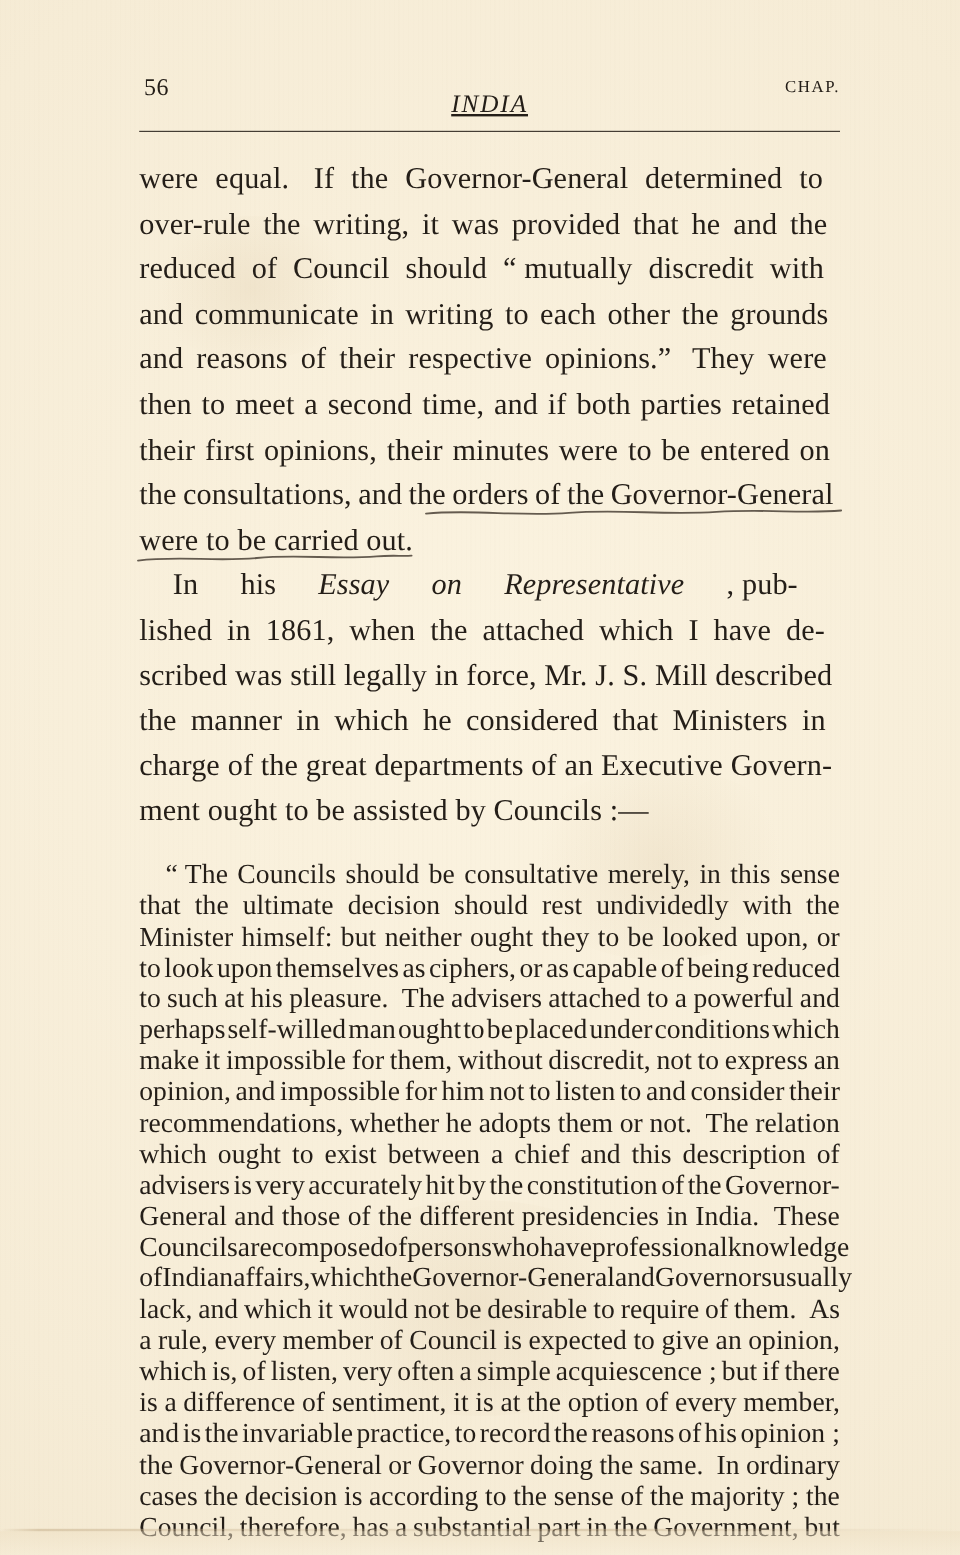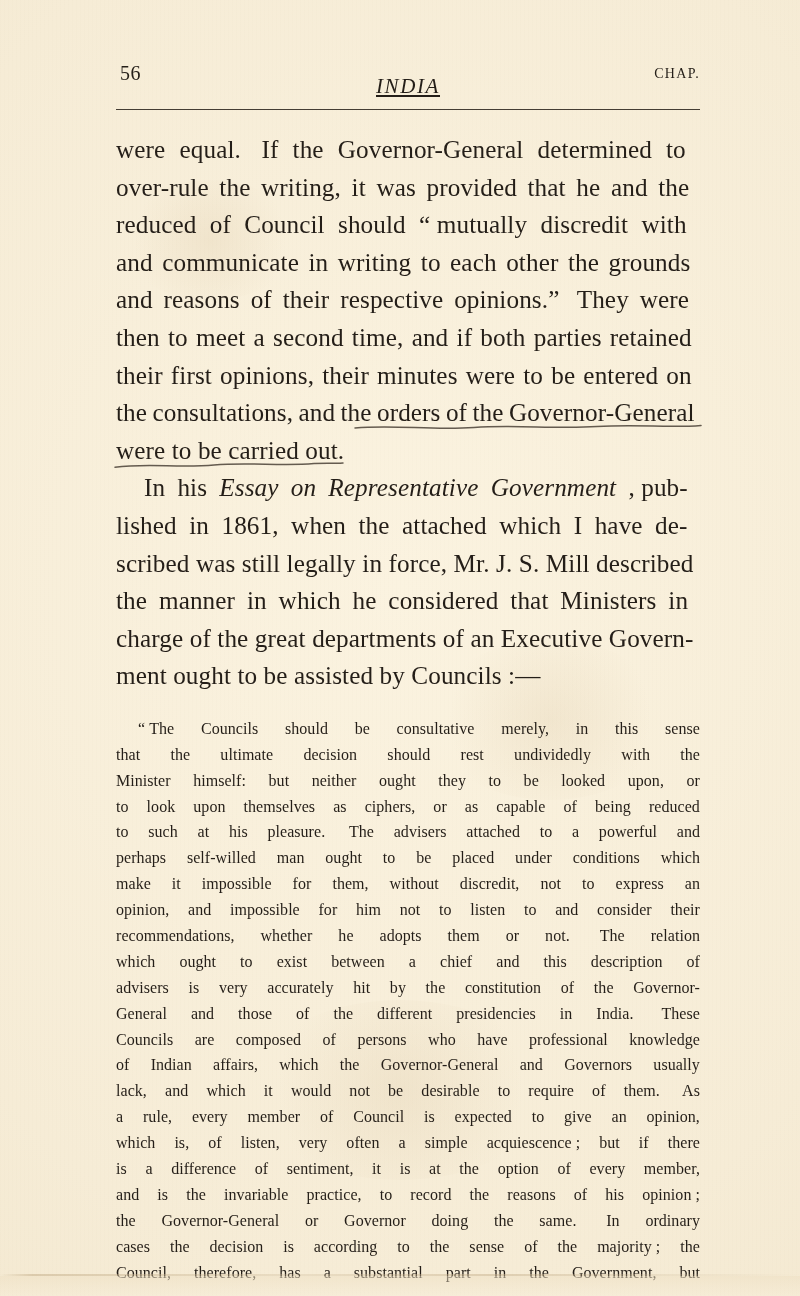"Government" span.w { html: <span>Government</span> -> none }
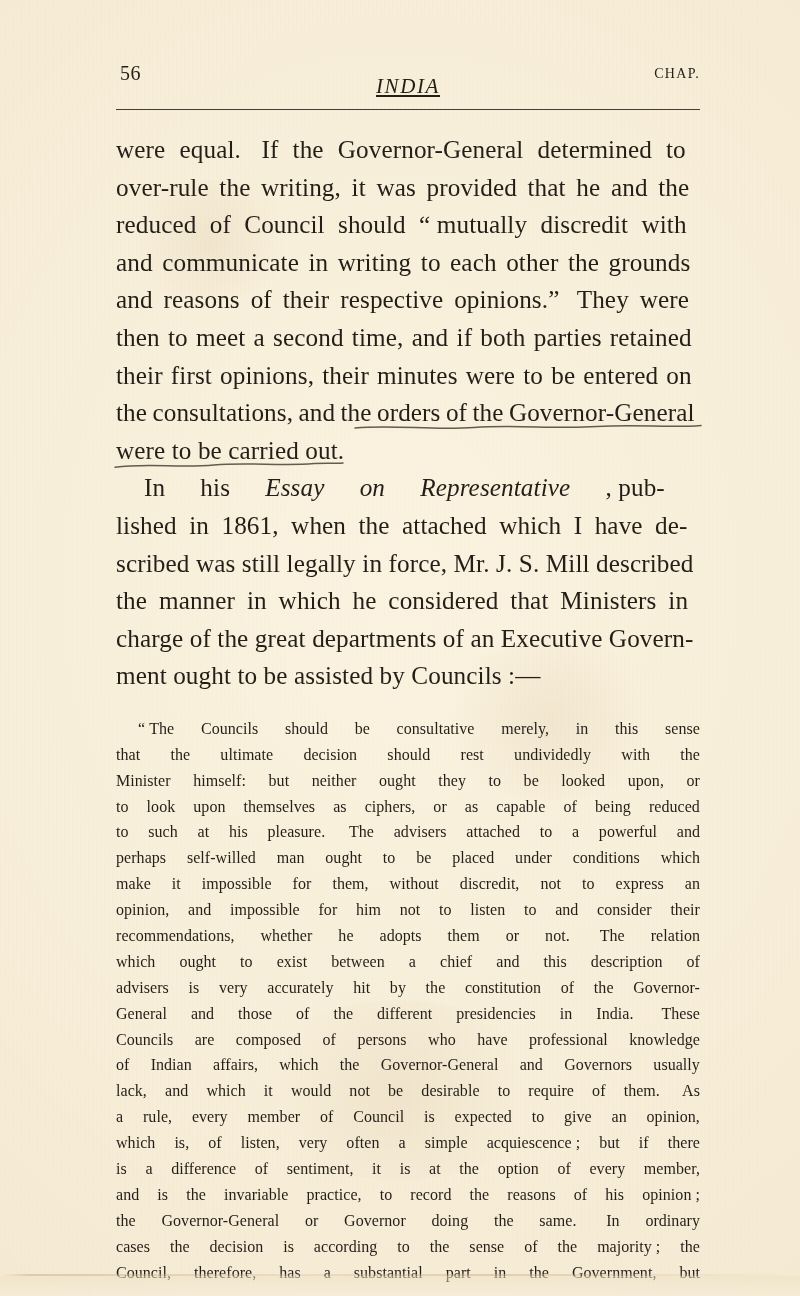"“ The" .qline { font-size: 16px -> 23px }
